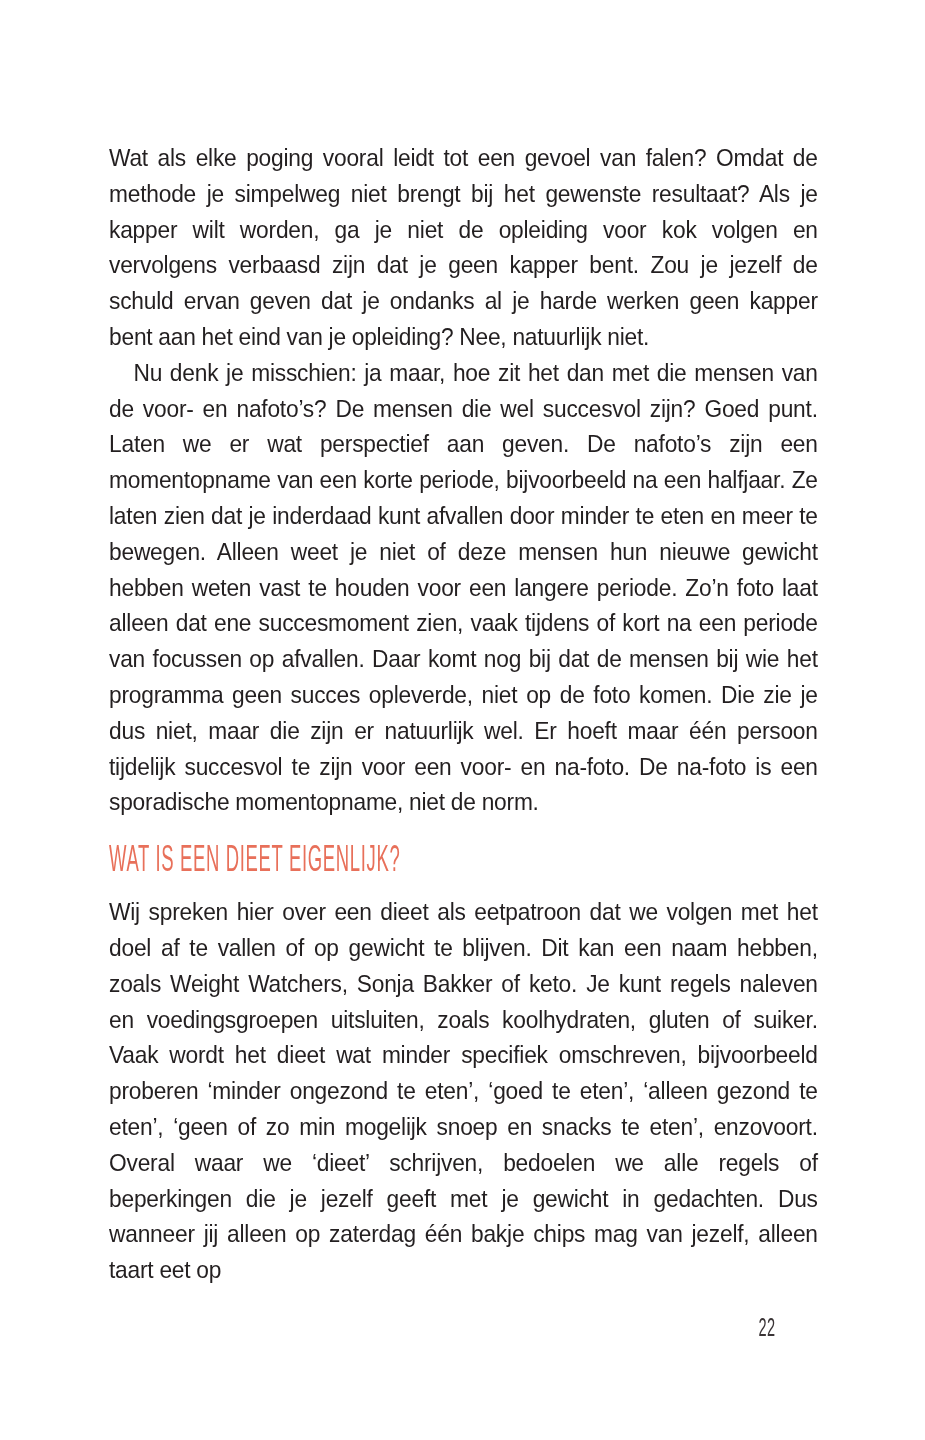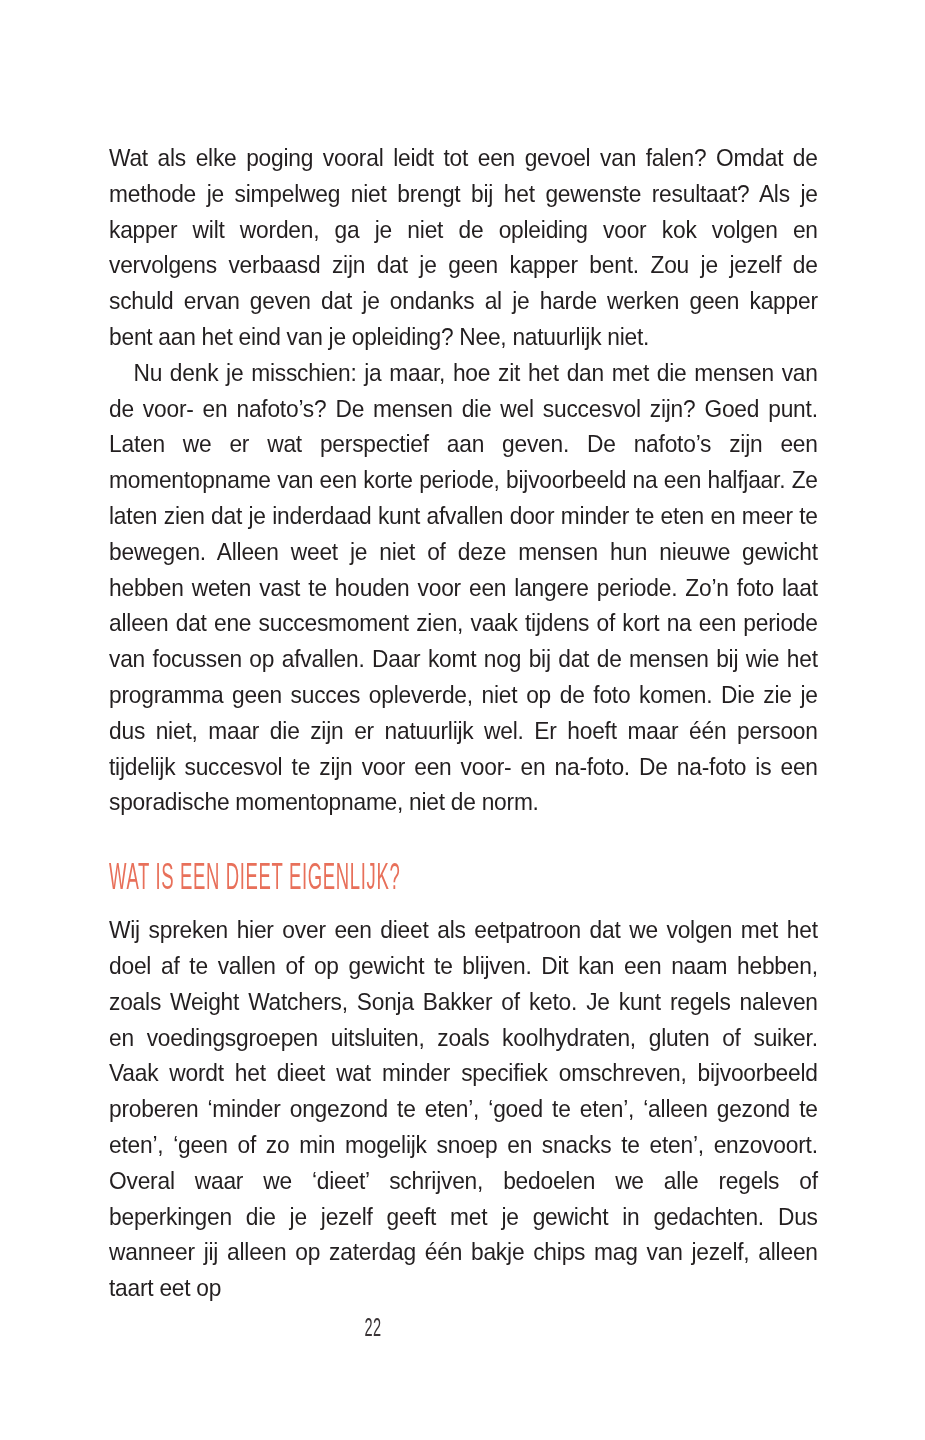"WAT IS EEN DIEET EIGENLIJK?" .heading-wrap { margin-top: 38px -> 20px }
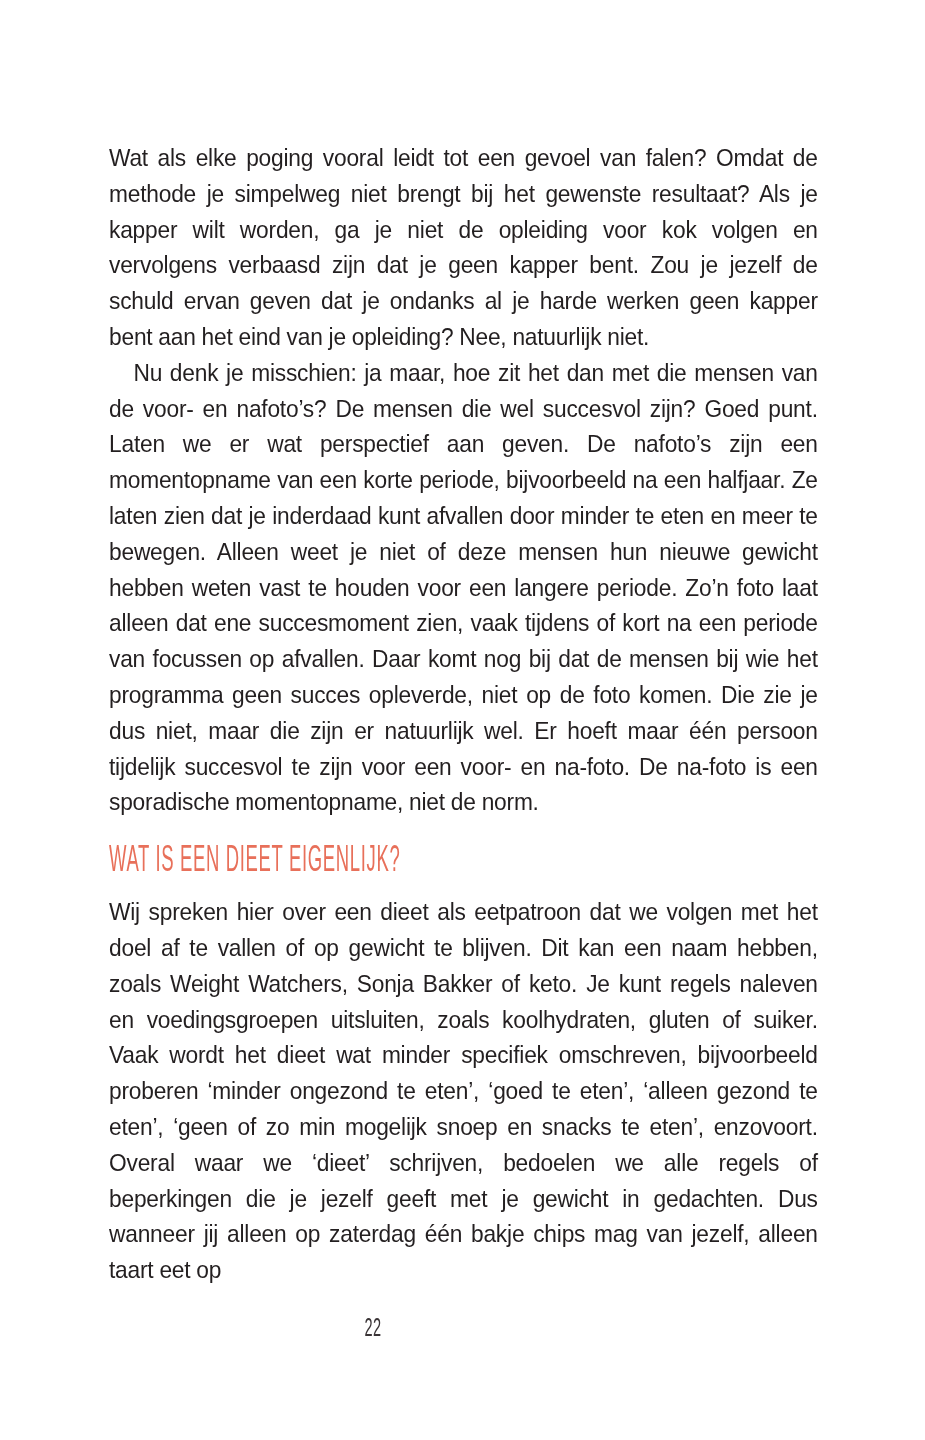"22" .folio { padding-left: none -> 36px; text-align: center -> right }
